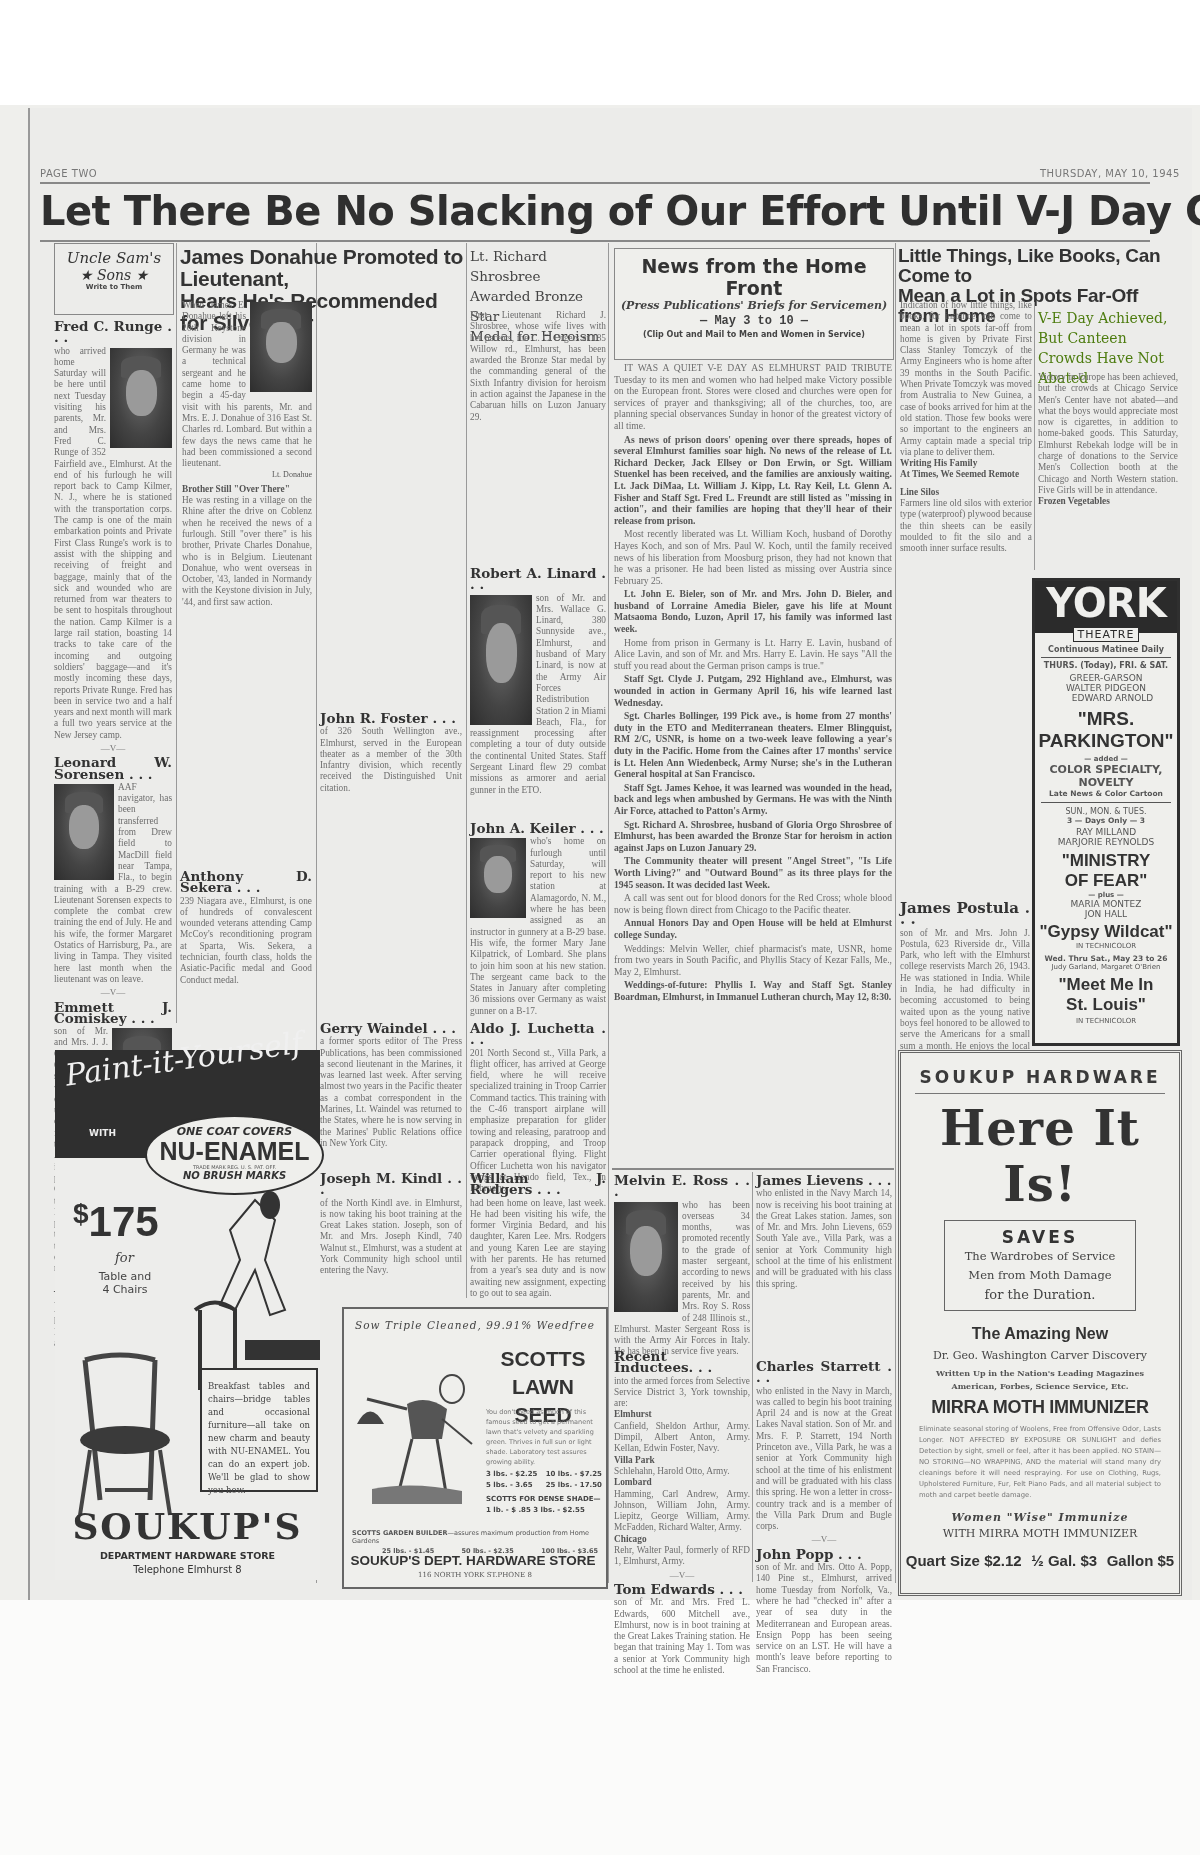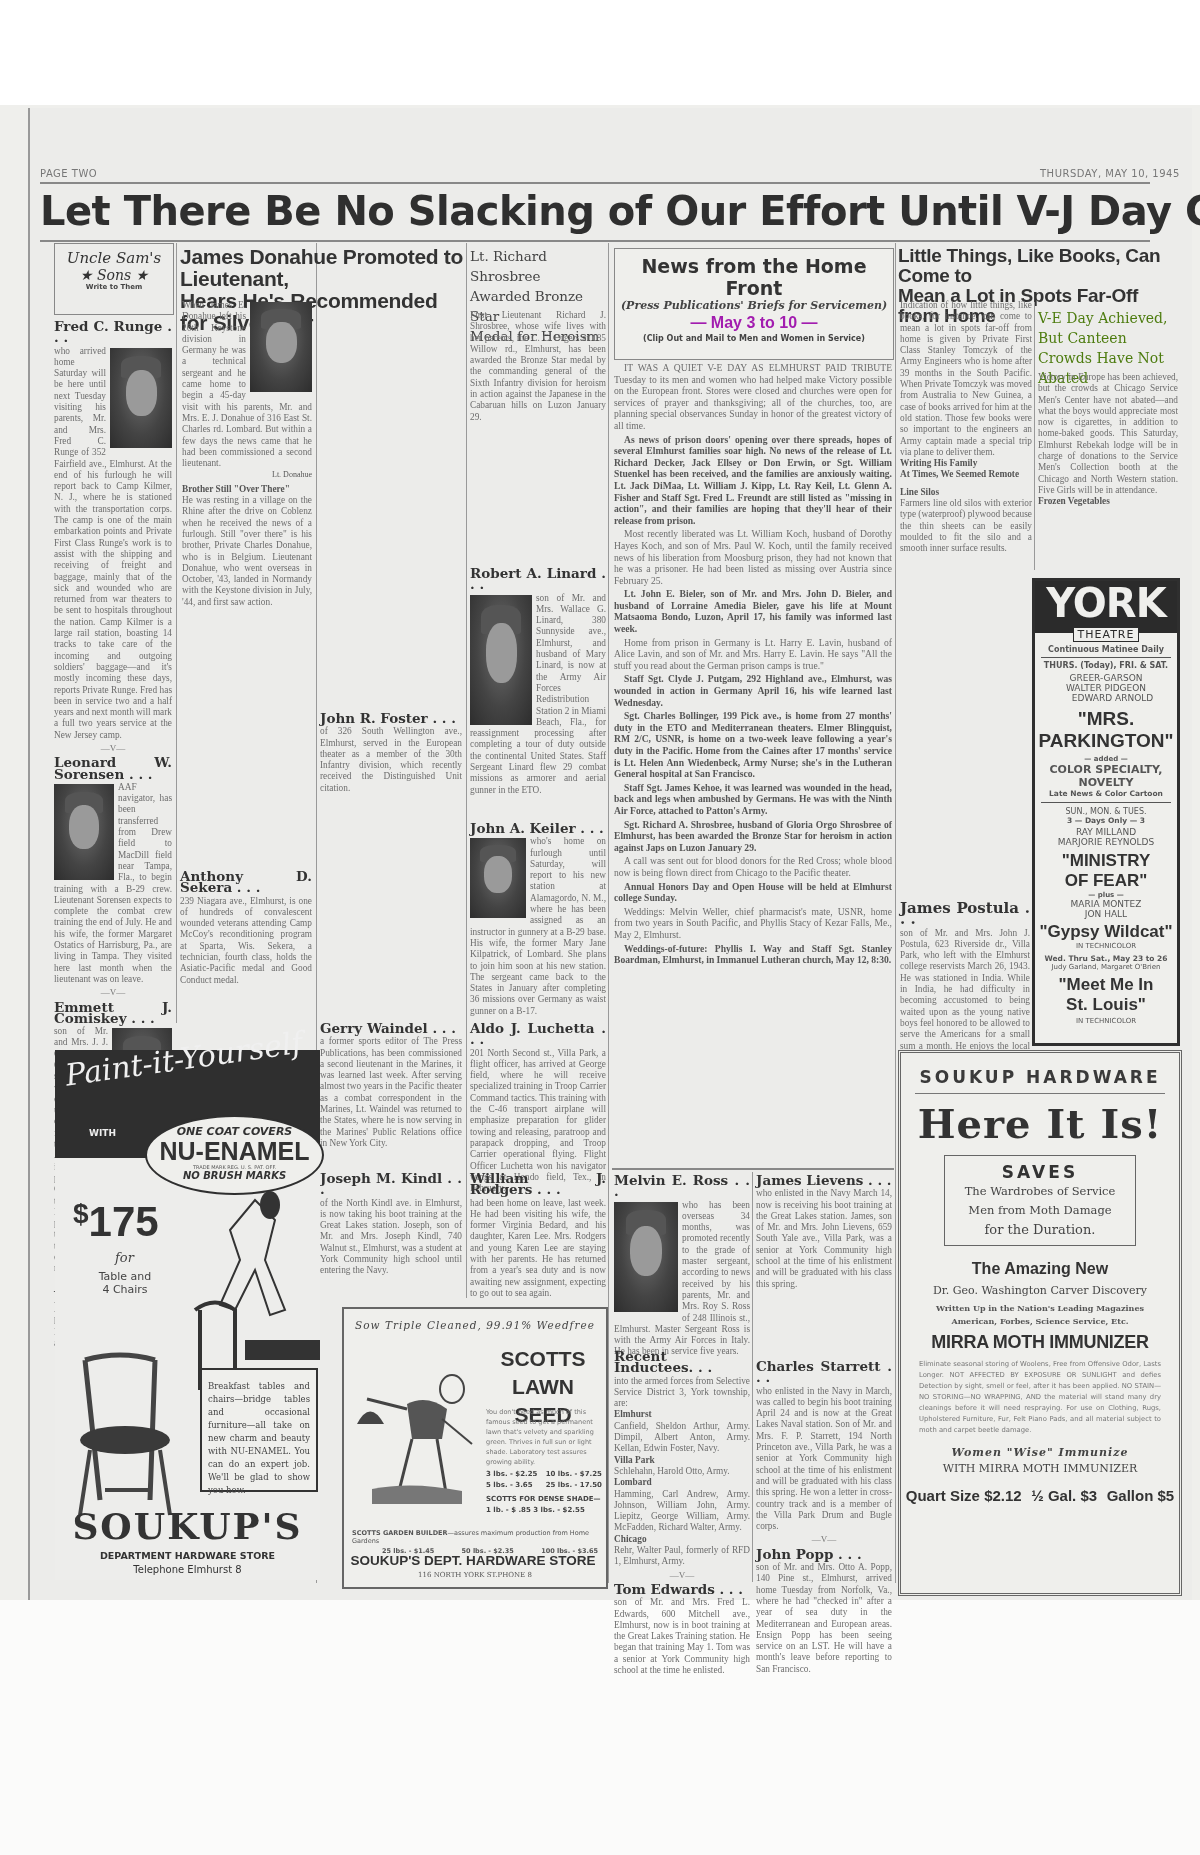"— May 3 to 10" div.c { color: #a21caf -> #404040; font-family: Liberation Sans, sans-serif -> Liberation Mono, monospace; font-size: 16px -> 12px }
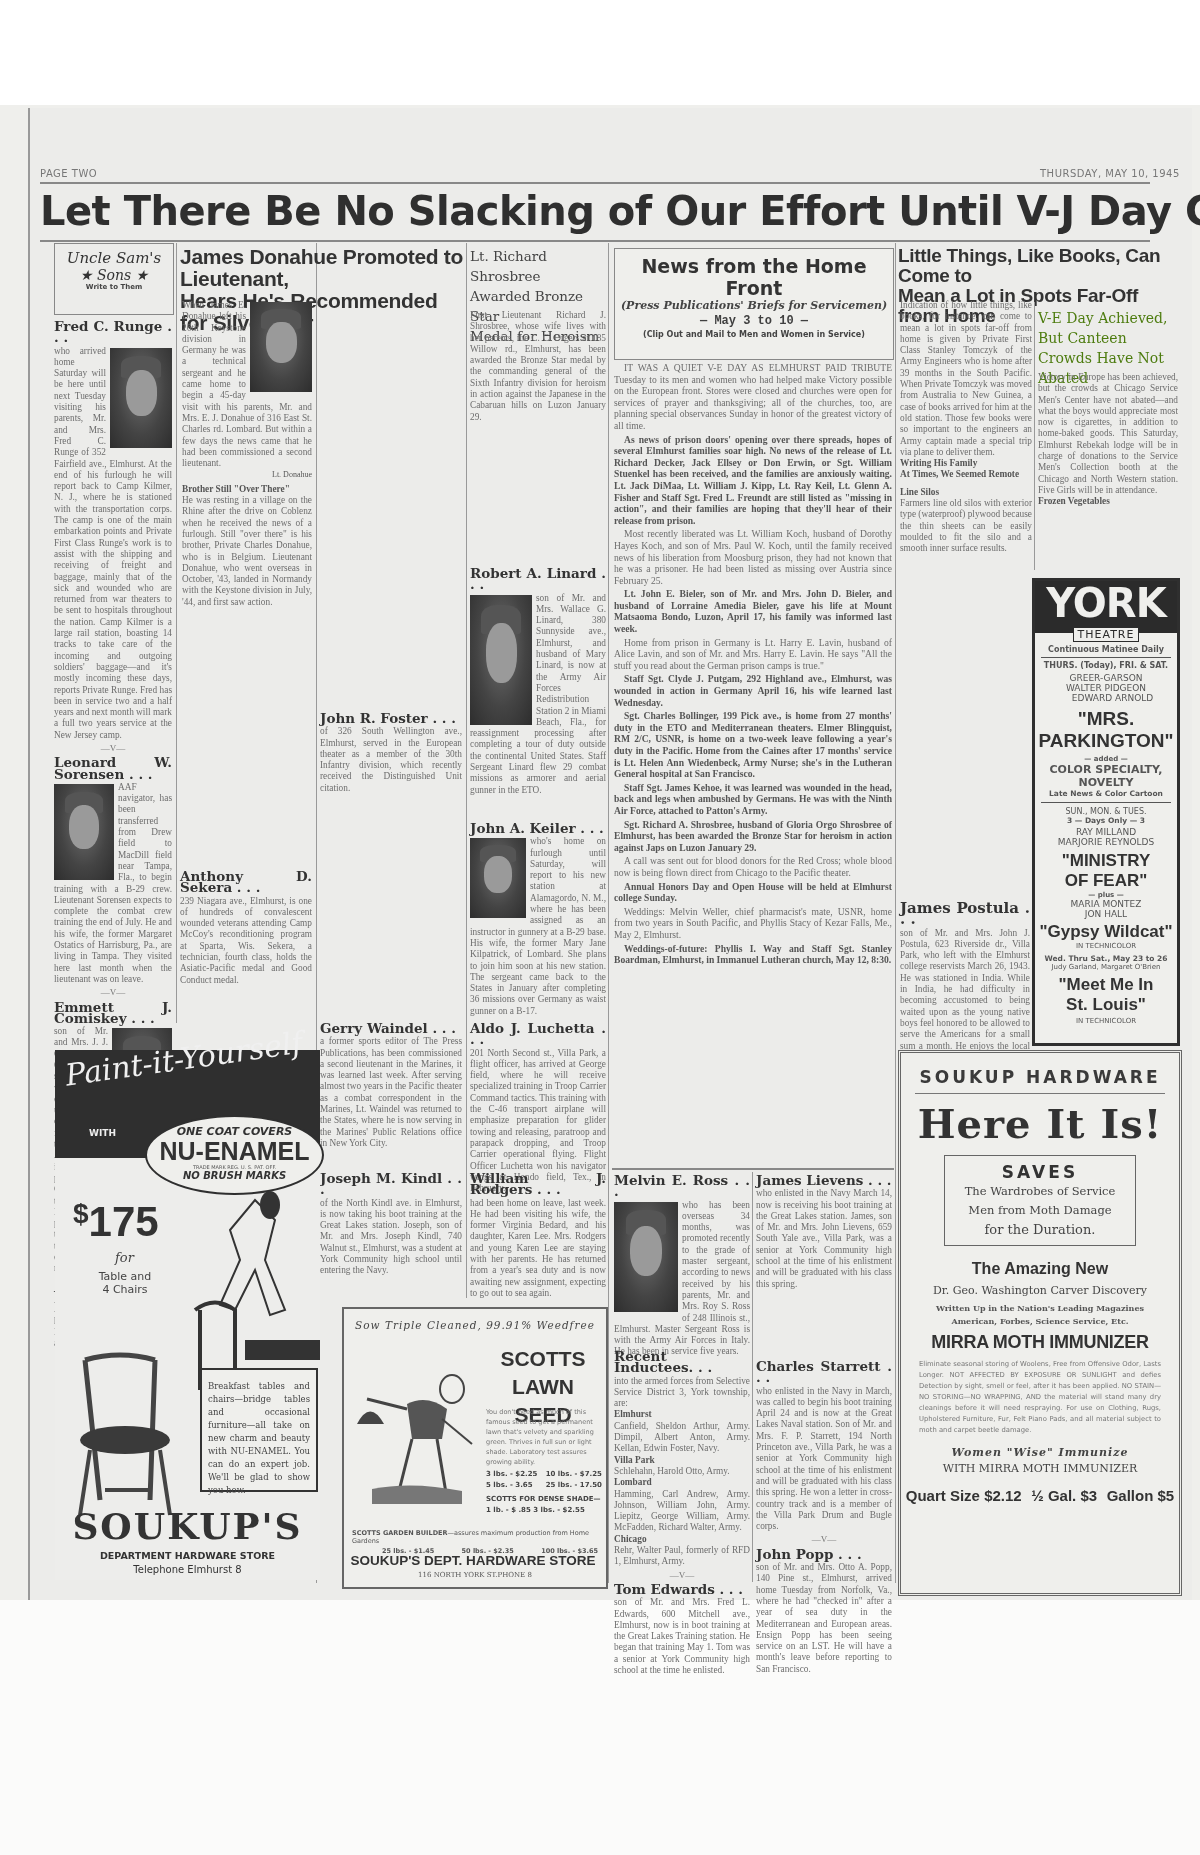"The Community theater will present" p.bold-body { html: none -> <p>The Community theater will present "Angel Street", "Is Life Worth Living?" and "Outward Bound" as its three plays for the 1945 season. It was decided last Week.</p> }
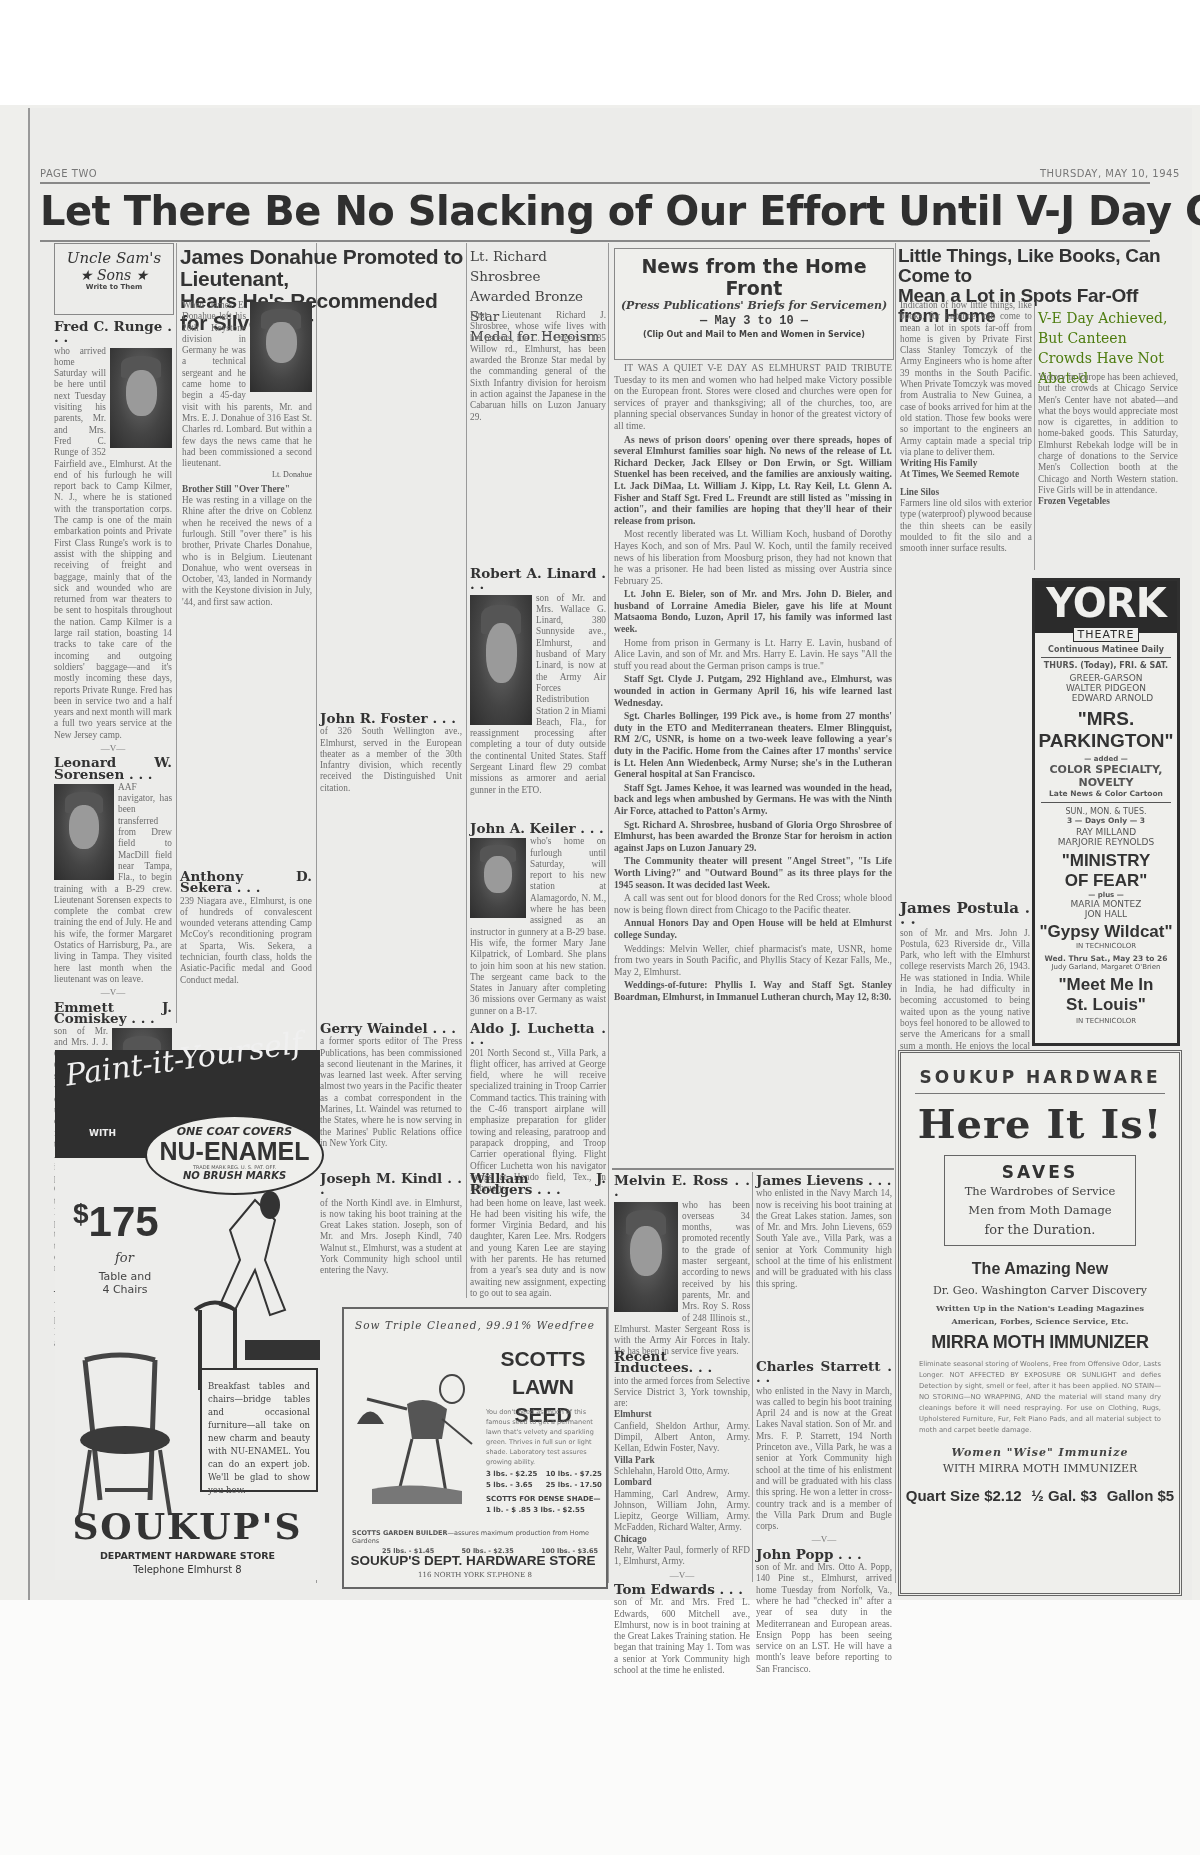"Here It Is!" div.c { font-size: 40px -> 48px }
